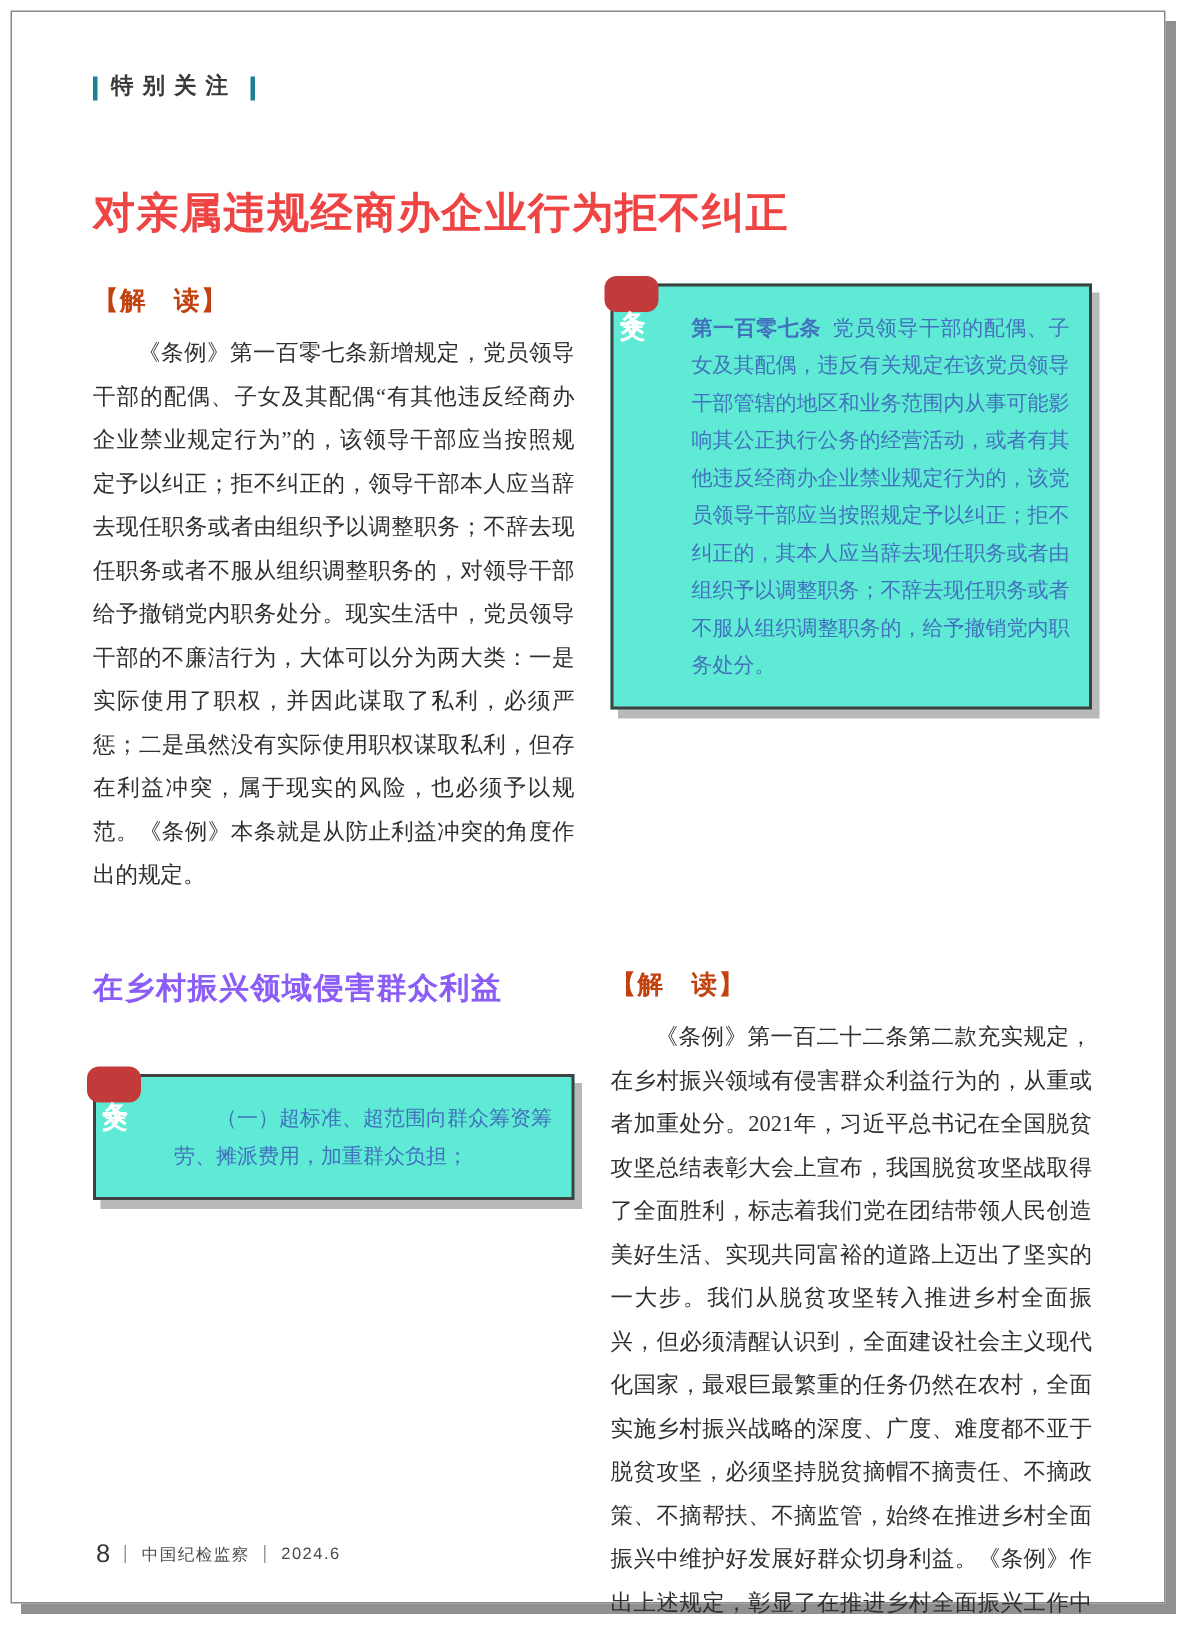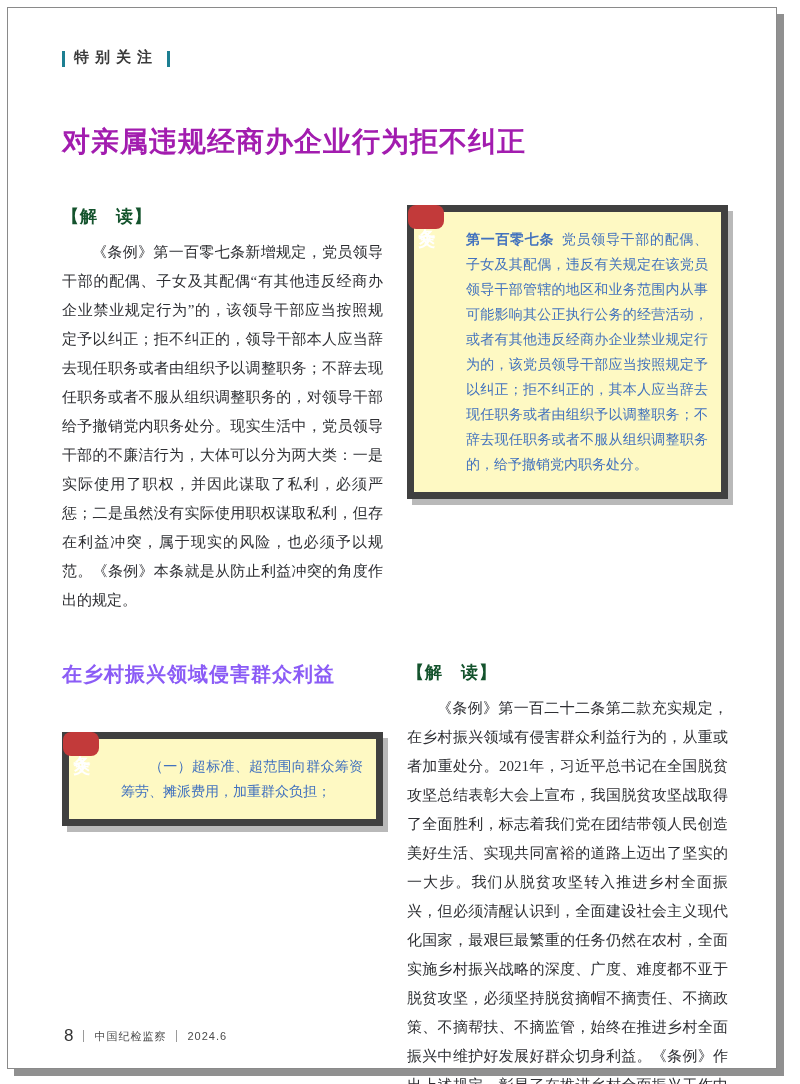"对亲属违规经商办企业行为拒不纠正" h1.title { color: #a21caf -> #ef4444; margin: 56px 0 44px 0 -> 56px 0 28px 0 }
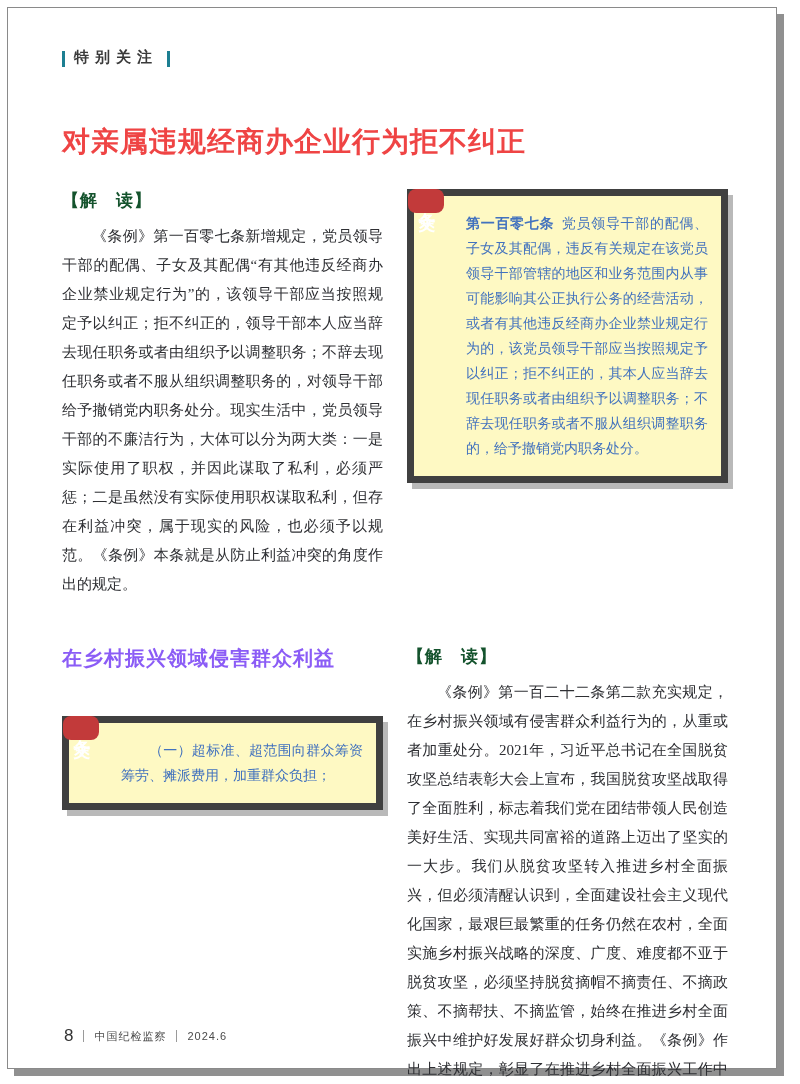"【解 读】" .jiedu-label { color: #14532d -> #c2410c }
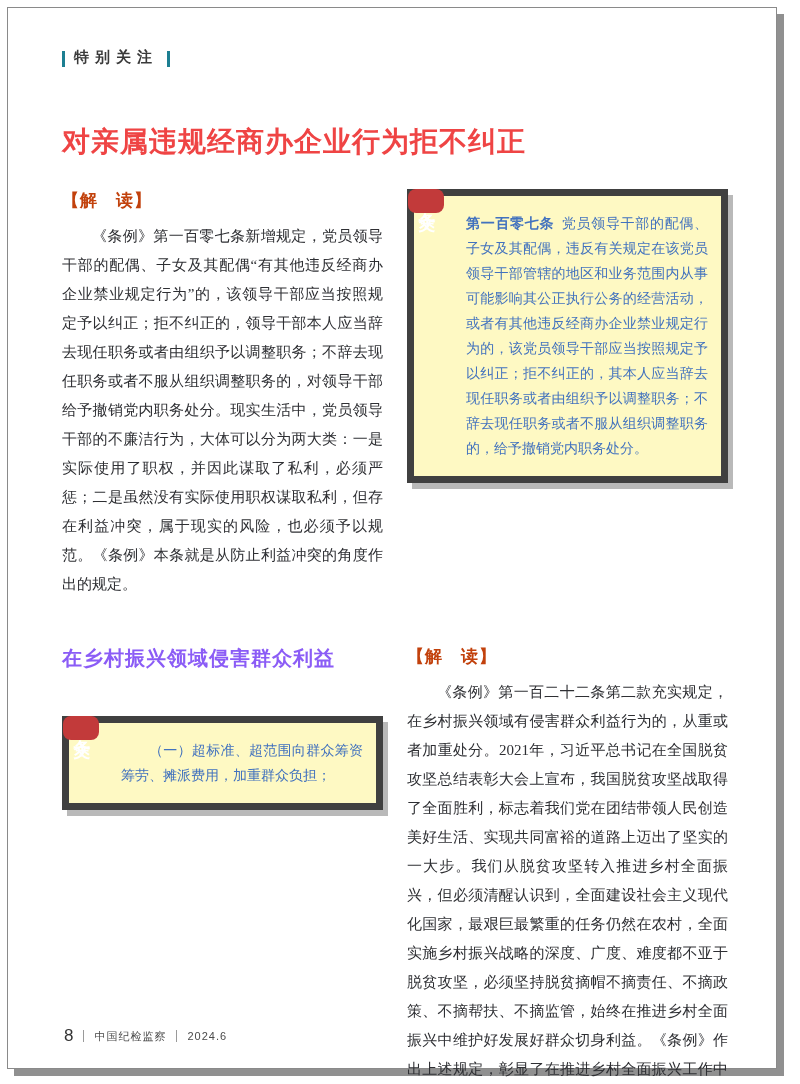"第一百零七条" .tiaowen-box { background: #fef9c3 -> #5eead4; border: 7px solid #404040 -> 2px solid #404040 }
